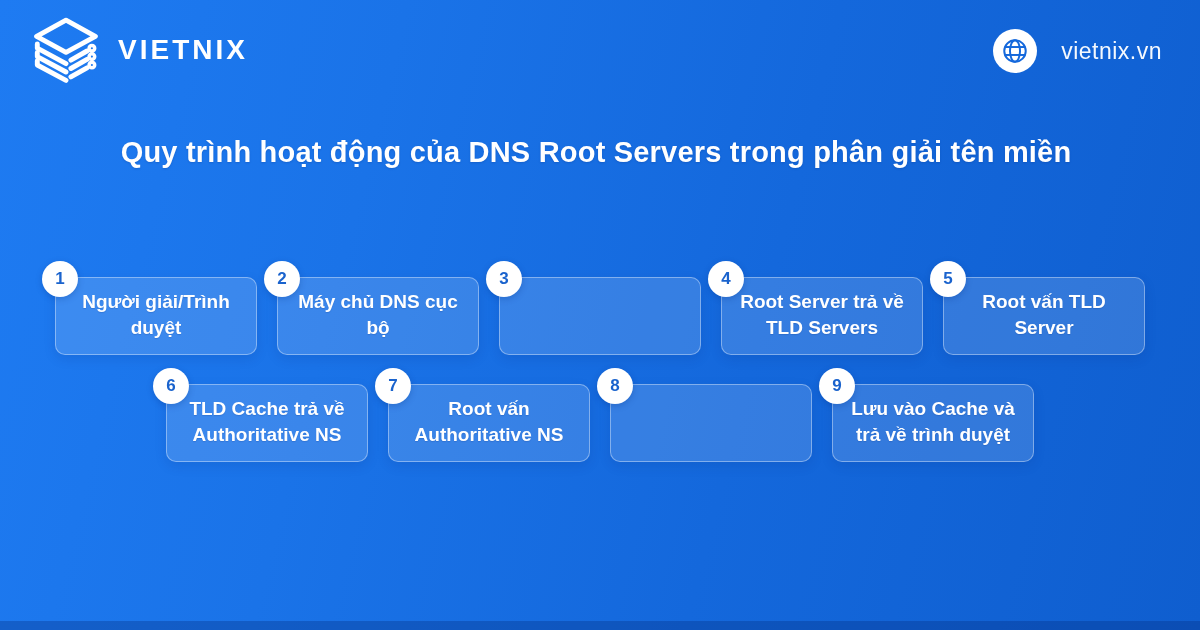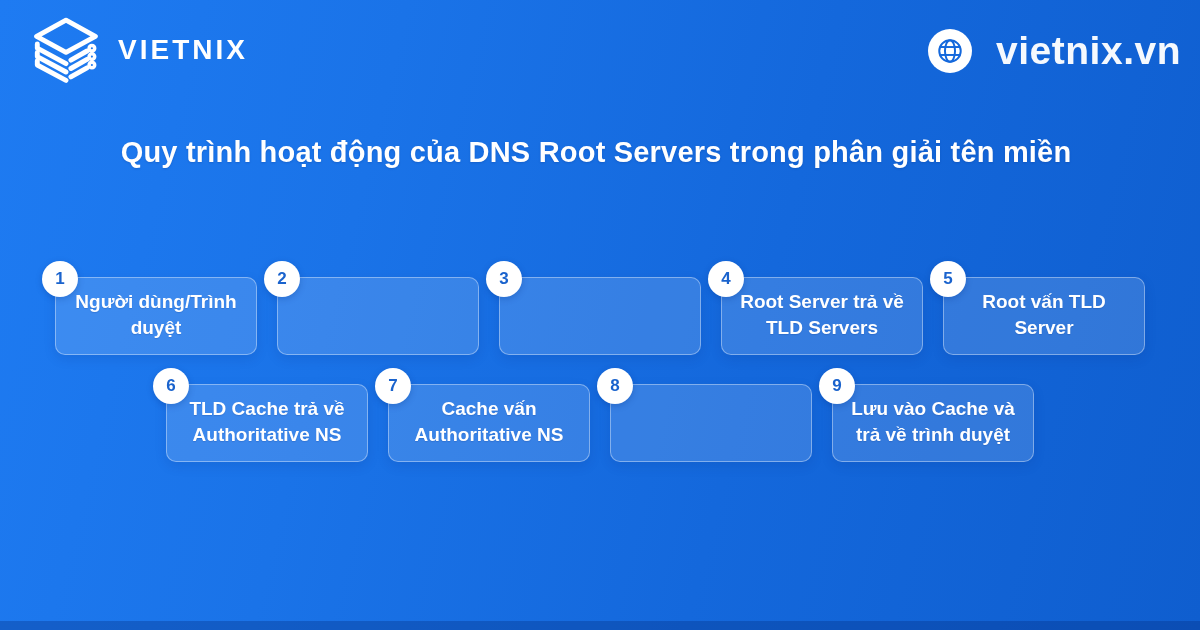"VIETNIX" .header { padding: 0 17px 0 28px -> 0 36px 0 28px }
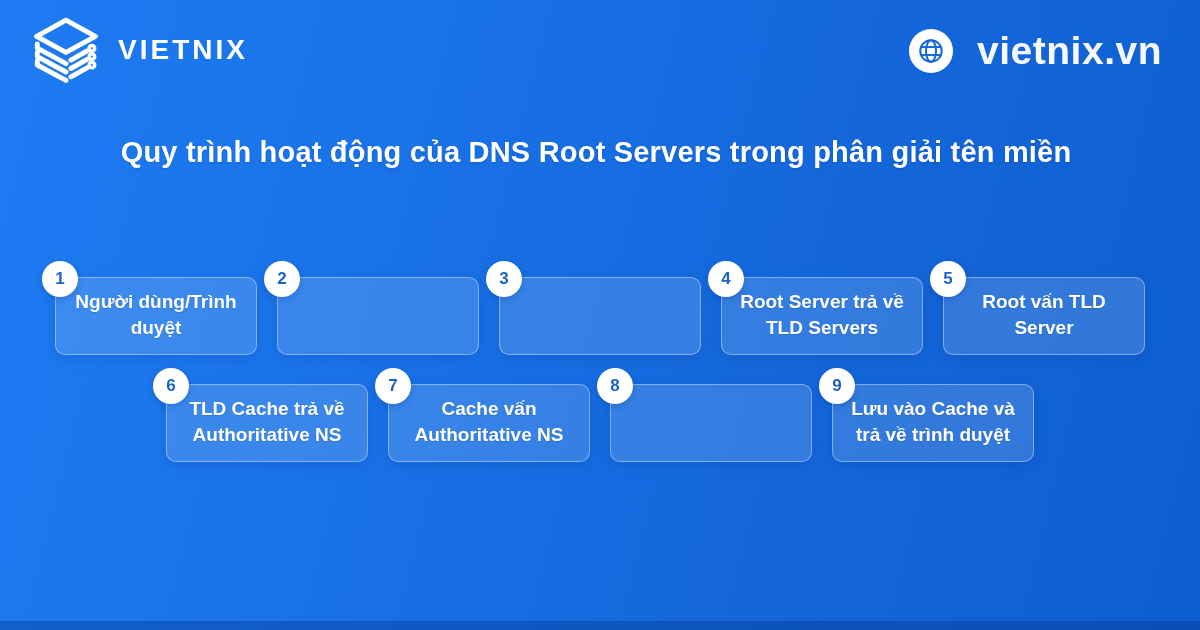"vietnix.vn" .site-text { font-size: 39px -> 23px; font-weight: bold -> normal }
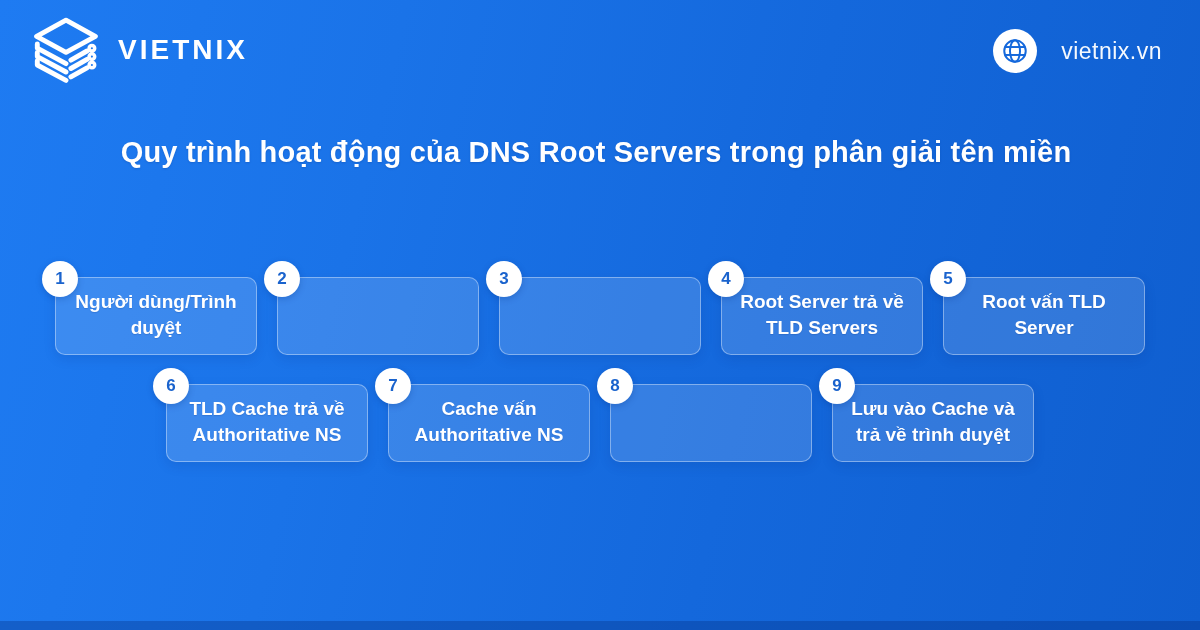"Người dùng/Trình" div.step-label { text: dùng/Trình -> giải/Trình }
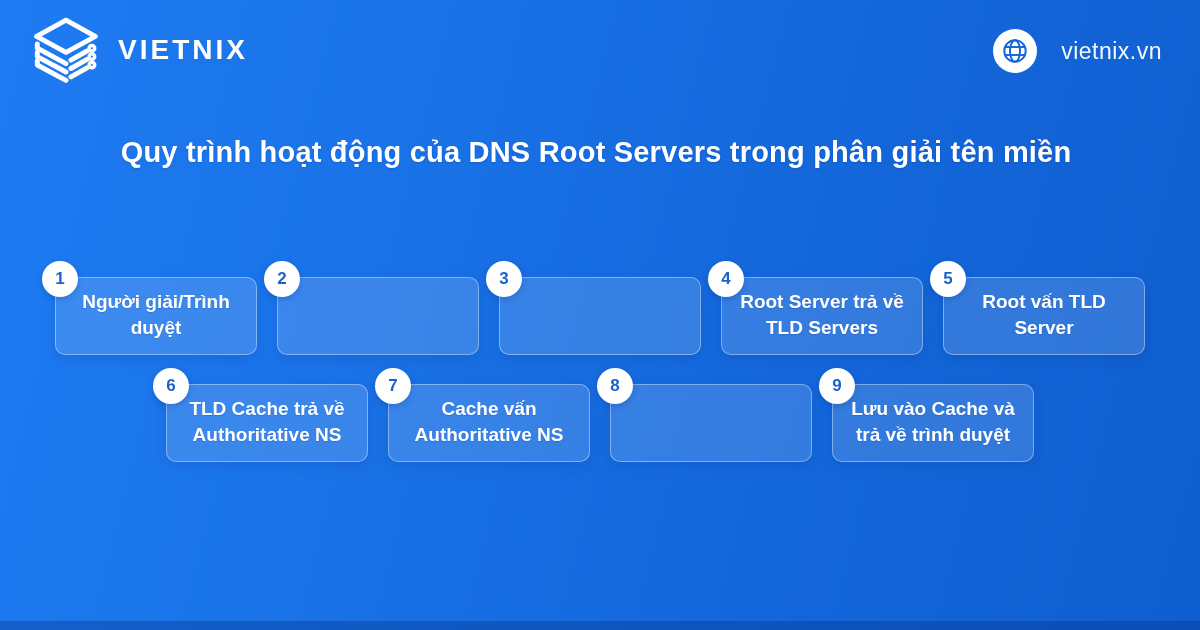"Máy chủ DNS cục" div.step-label { html: none -> <div>Máy chủ DNS cục bộ</div> }
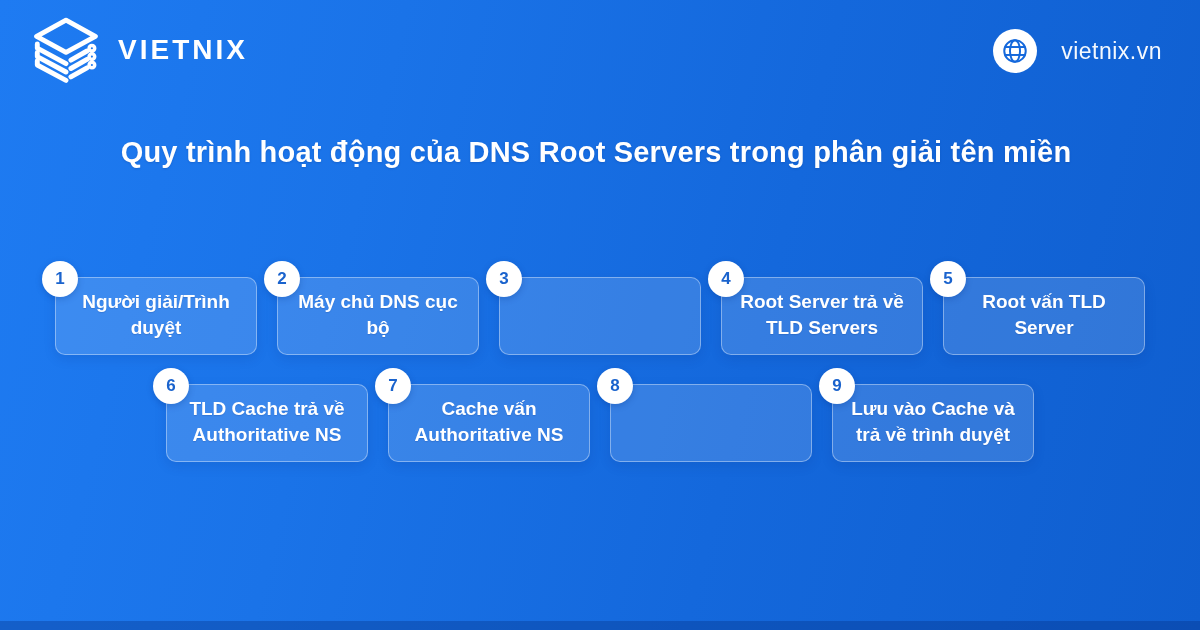"Cache vấn" div.step-label { text: Cache -> Root }
